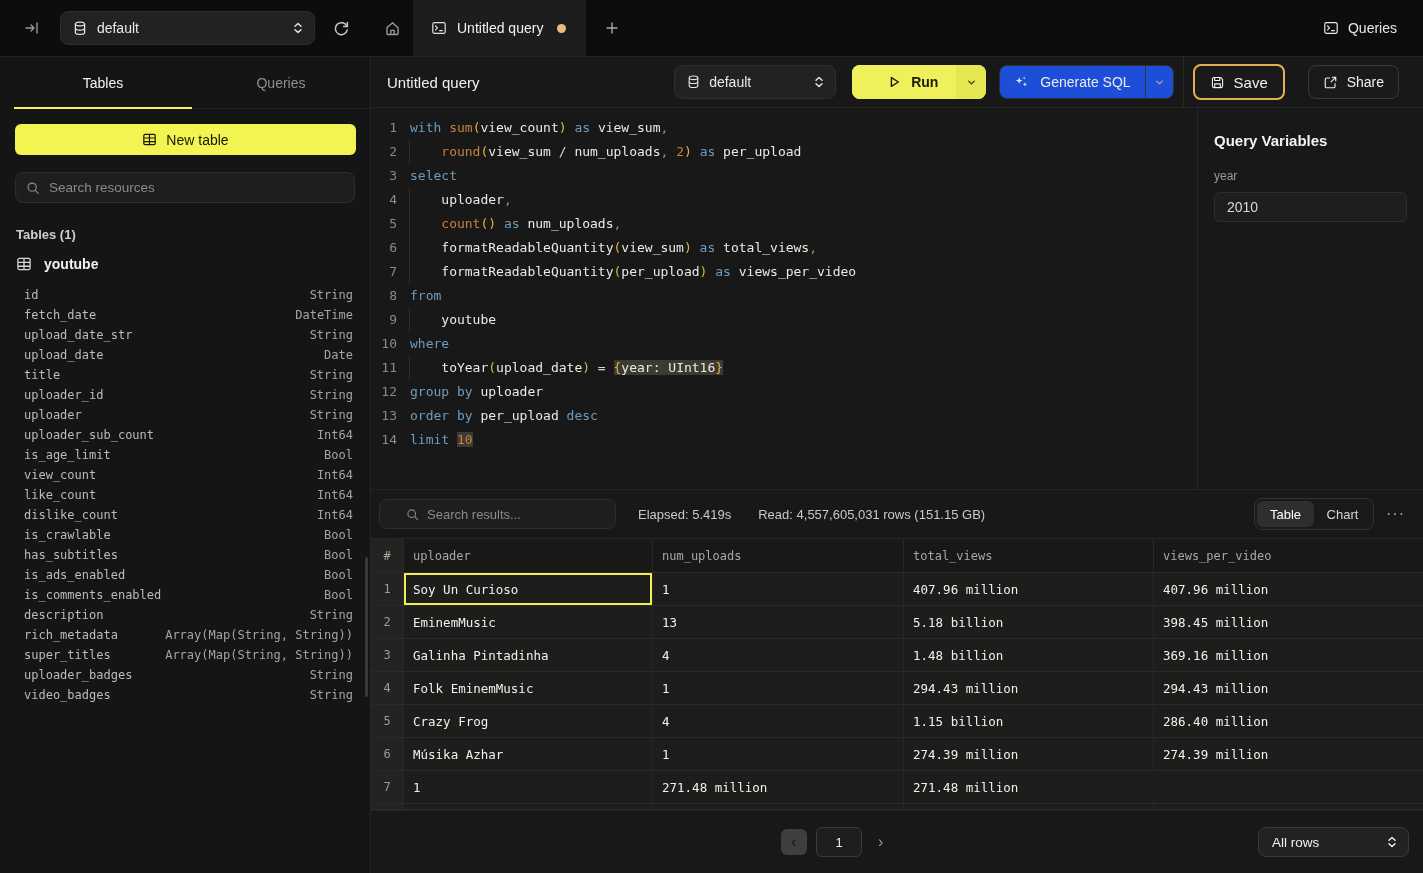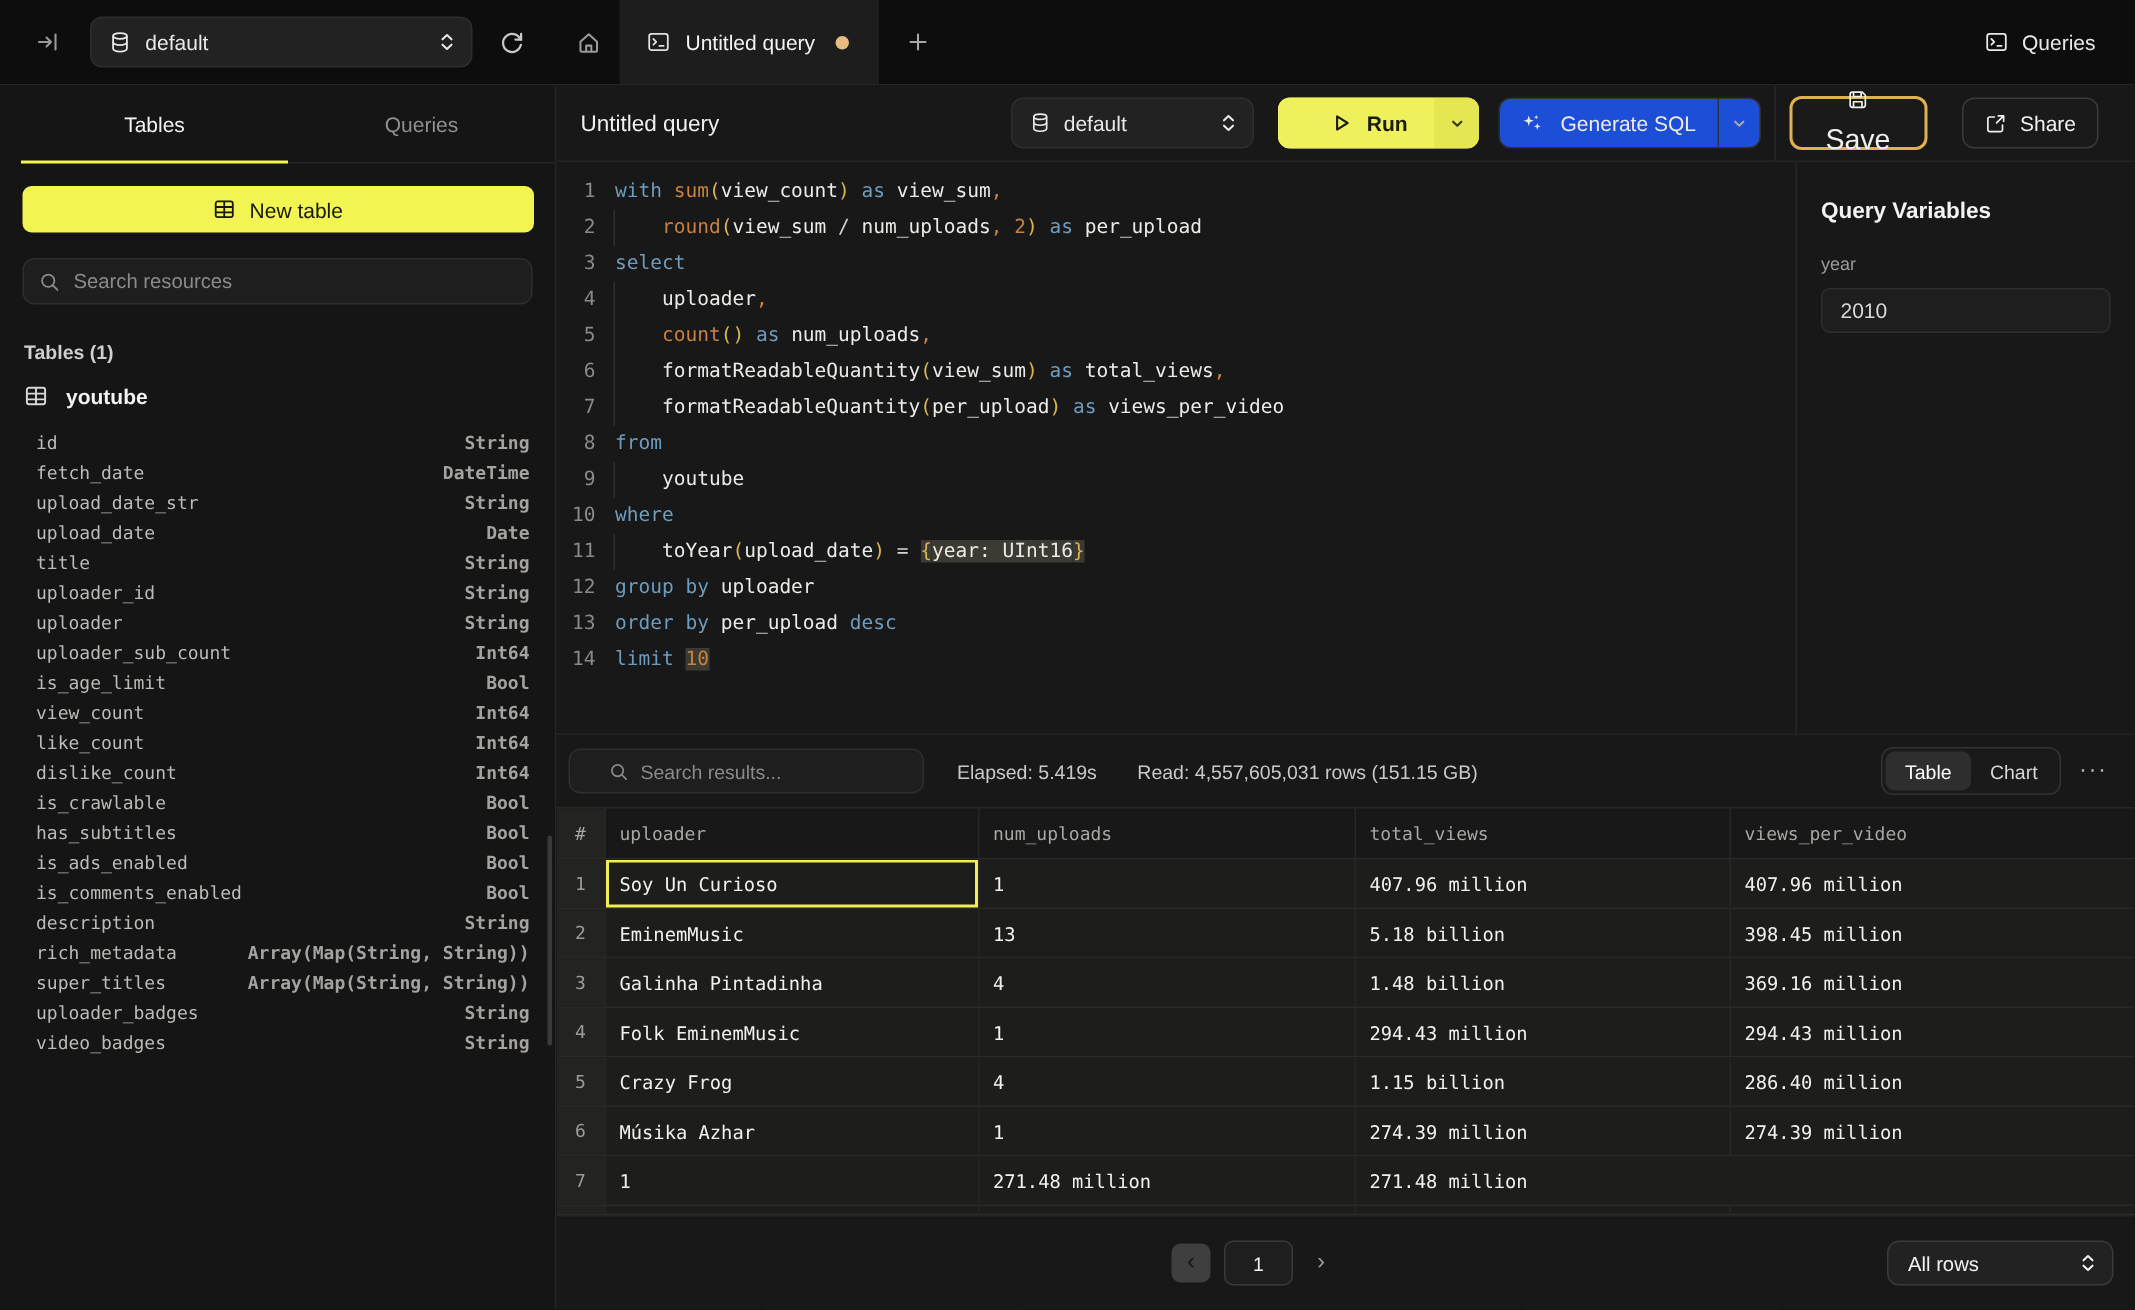"Save" .save-btn { flex-direction: column -> none; font-size: 19px -> 15px }
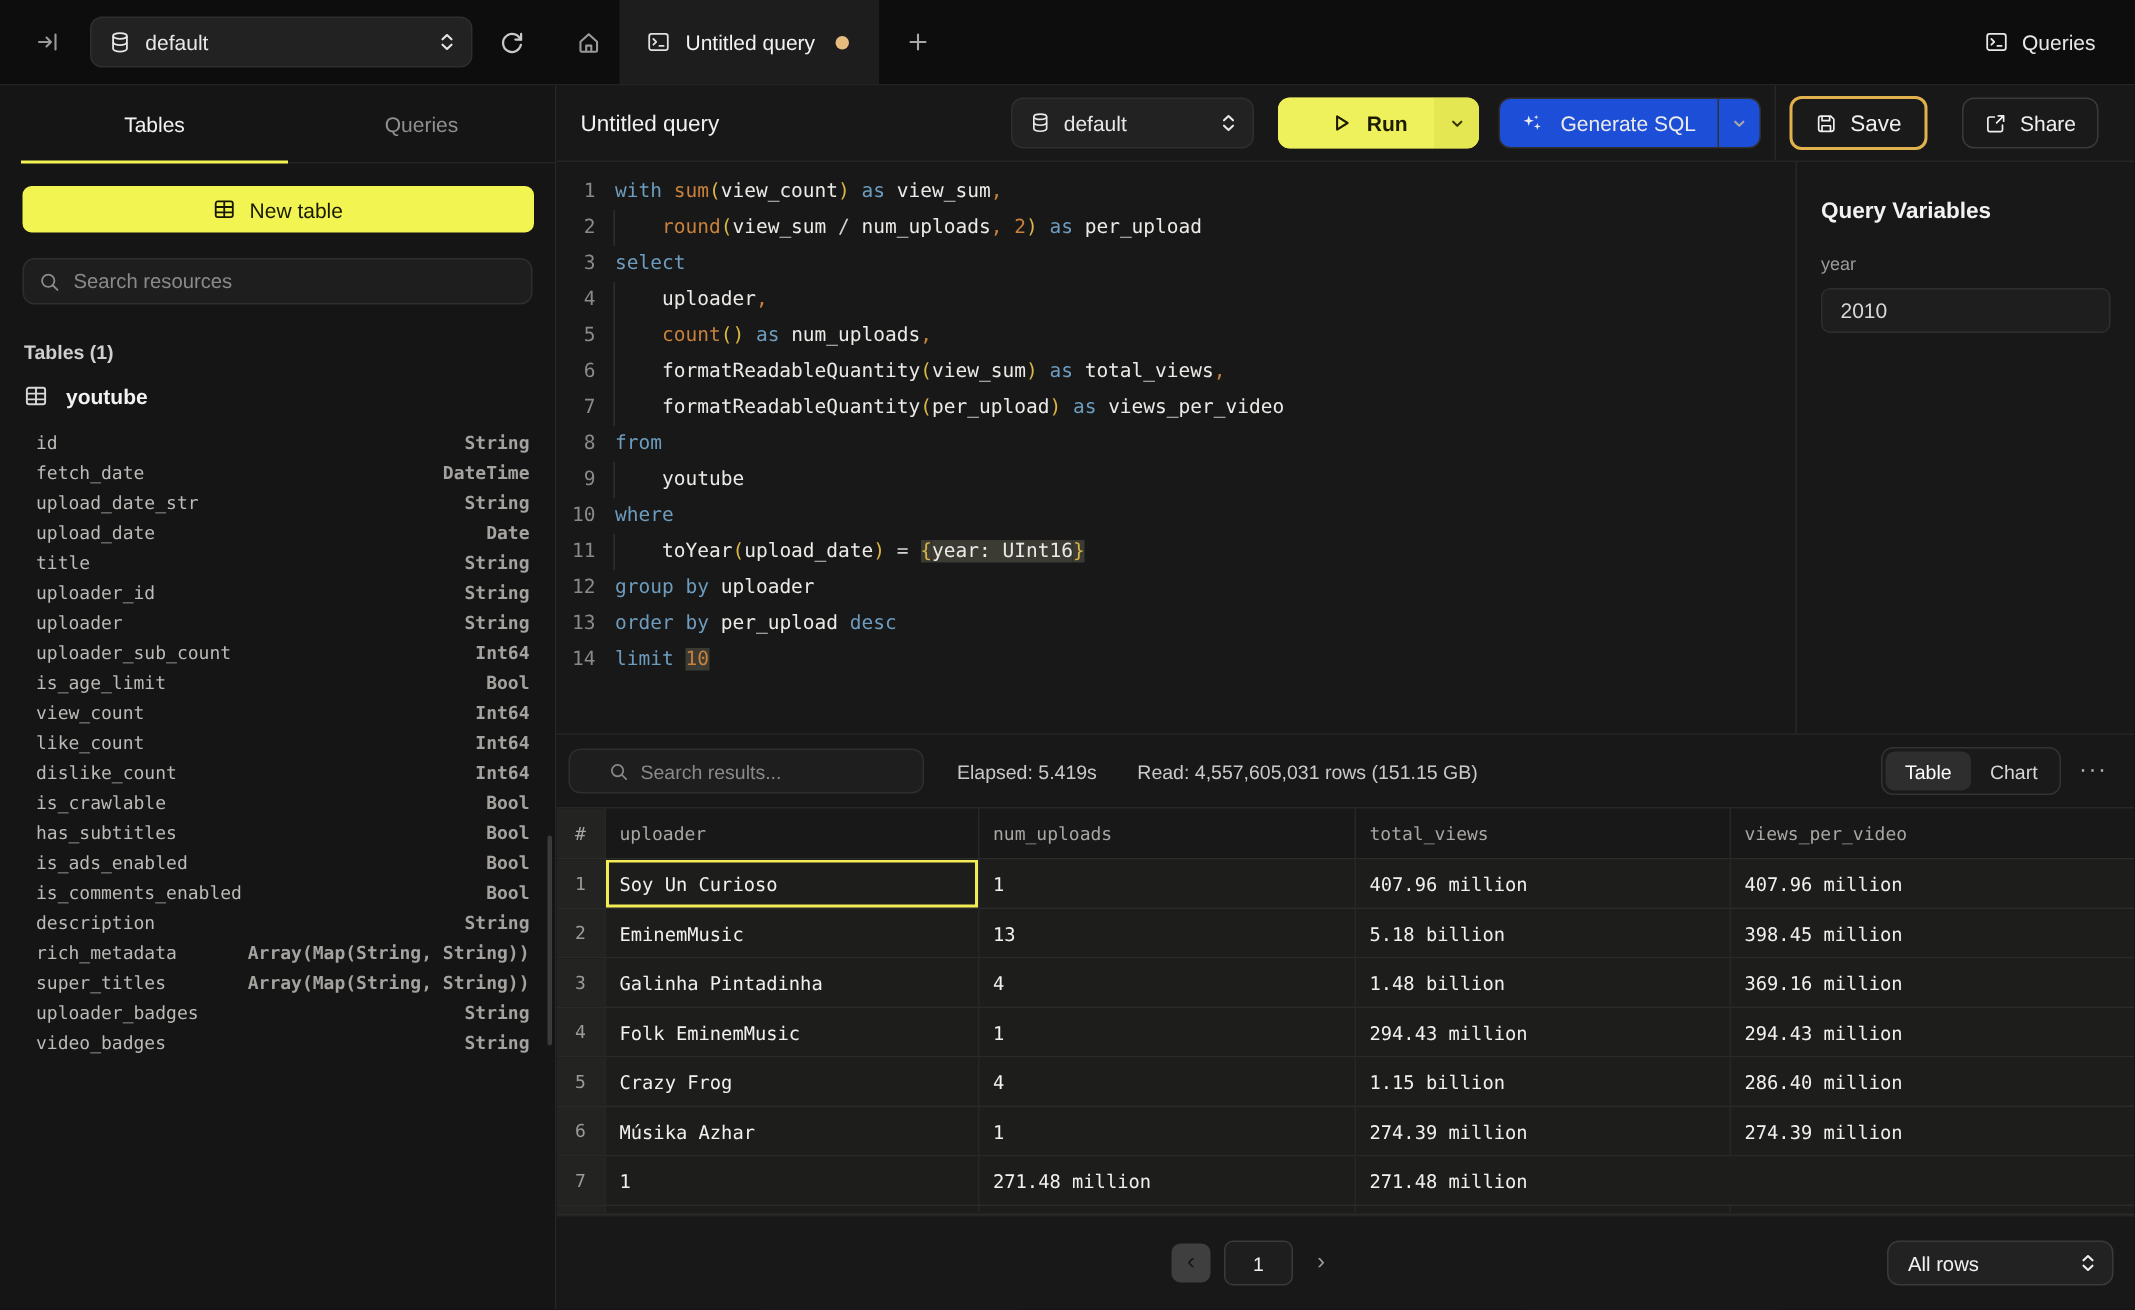"String" .sc-type { font-weight: bold -> none }
